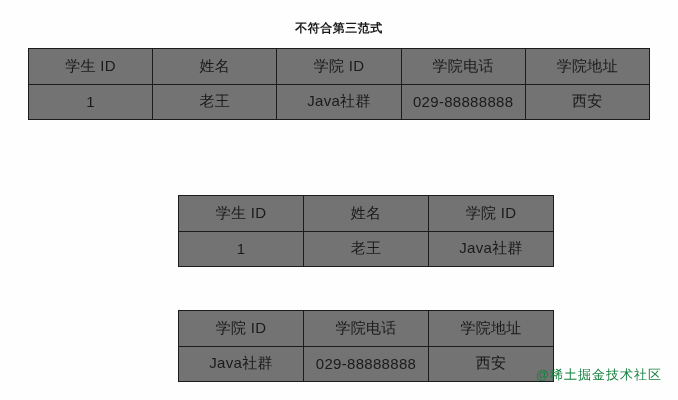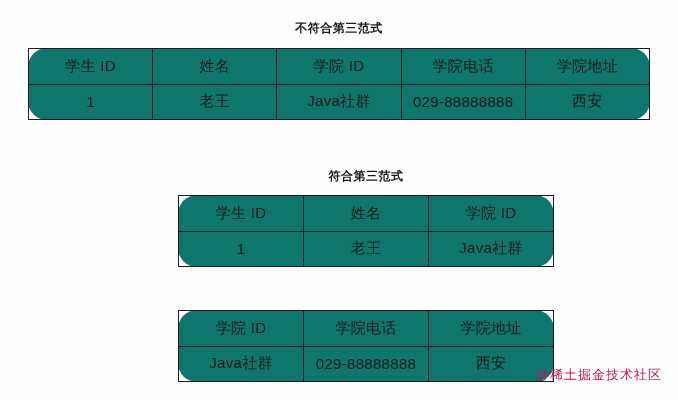"学生 ID" table.tbl { background: #0f766e -> #737373; border-radius: 19px -> none }
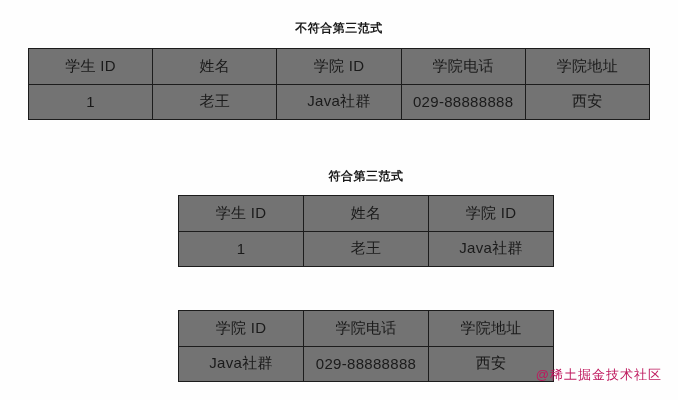"符合第三范式" div.title { html: <div>符合第三范式</div> -> none }
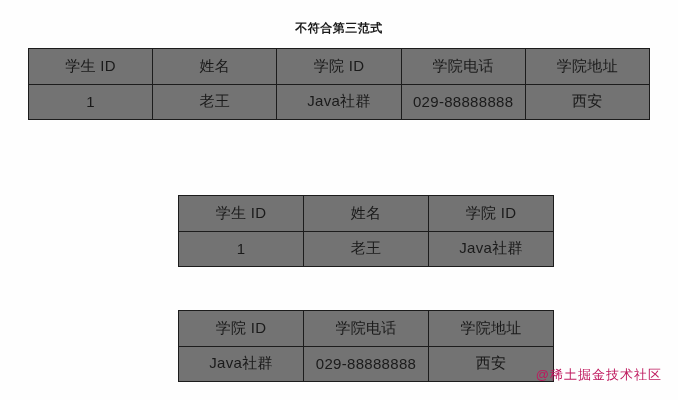"@稀土掘金技术社区" .watermark { color: #be185d -> #15803d }
